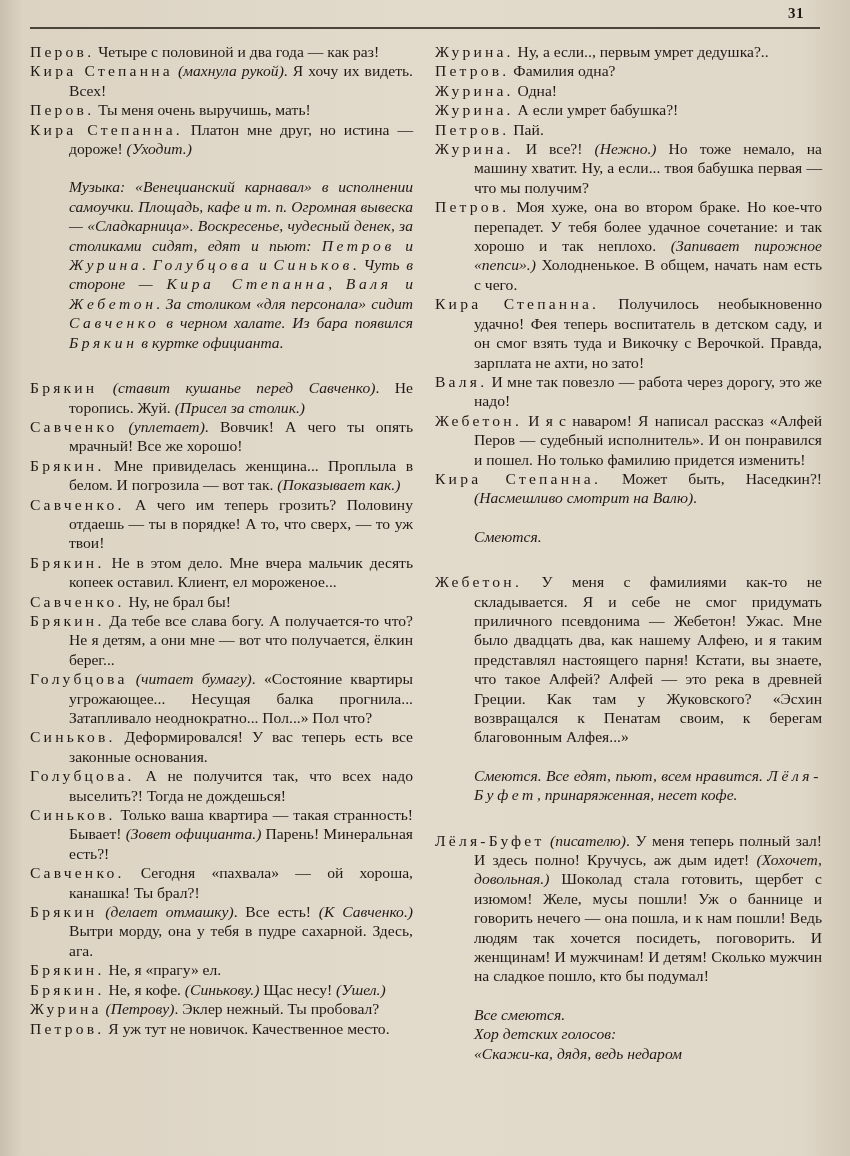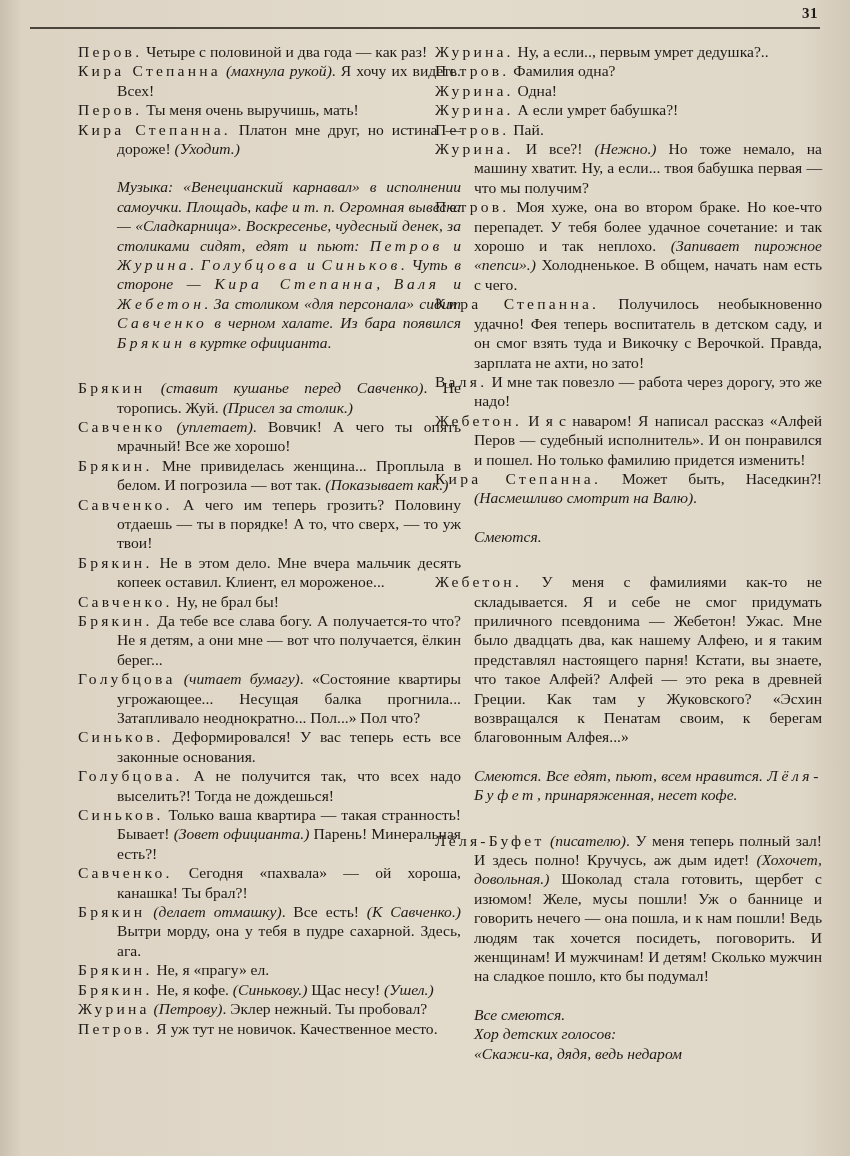"31" .page-number { right: 2px -> 16px }
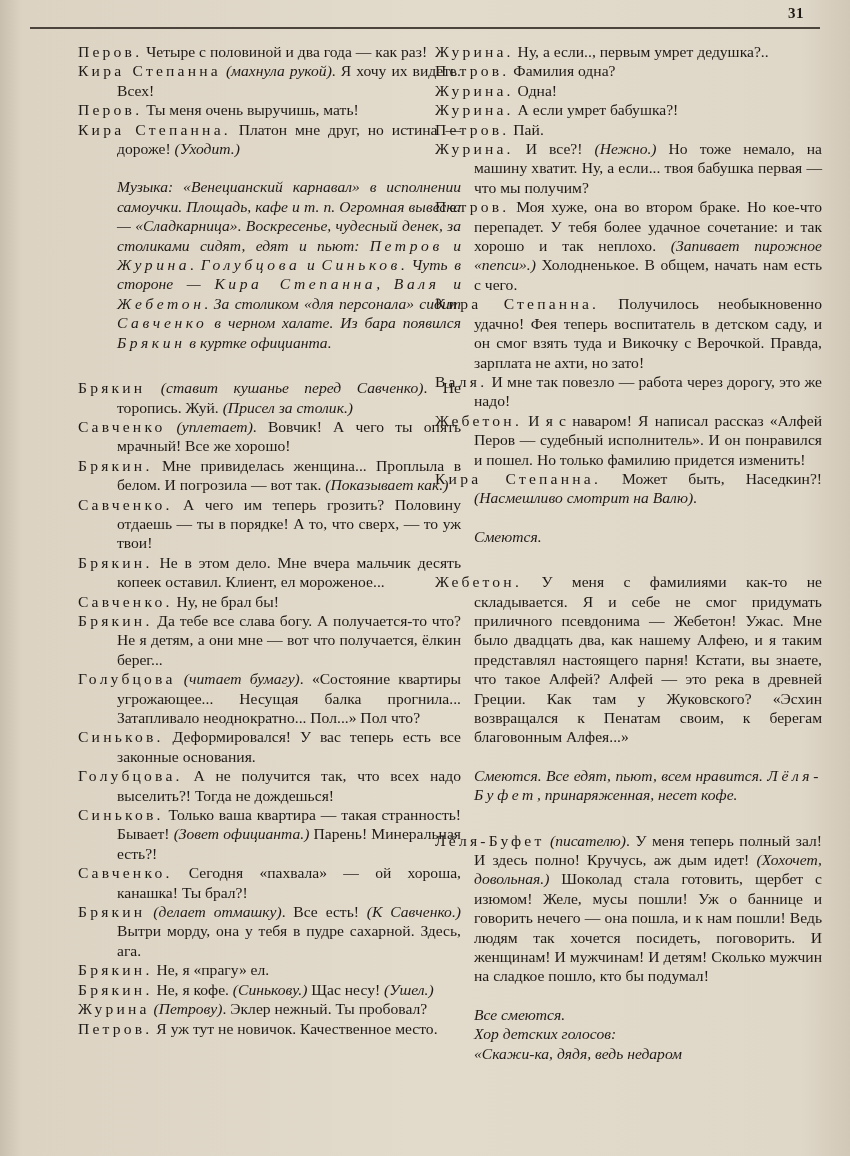"Перов. Четыре с половиной и" .col-left { margin-left: 48px -> none }
